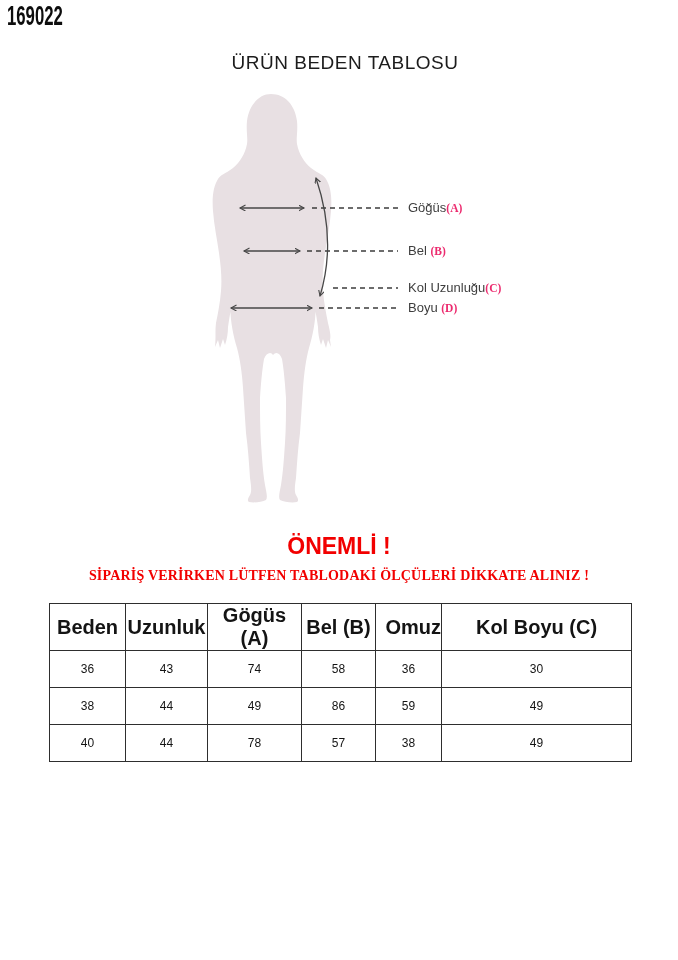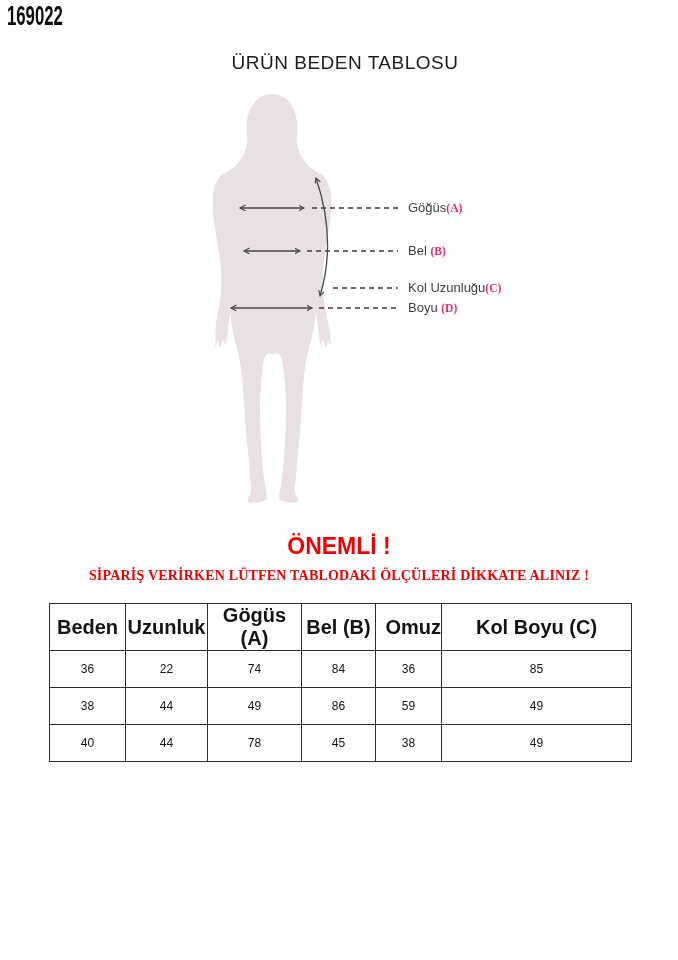"22" td { text: 22 -> 43 }
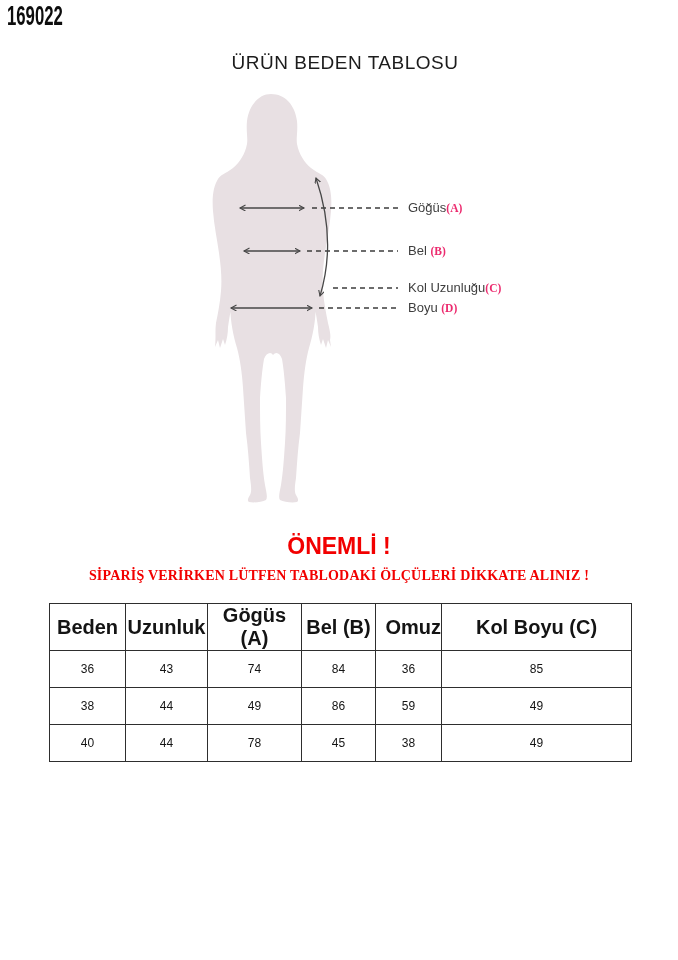"84" td { text: 84 -> 58 }
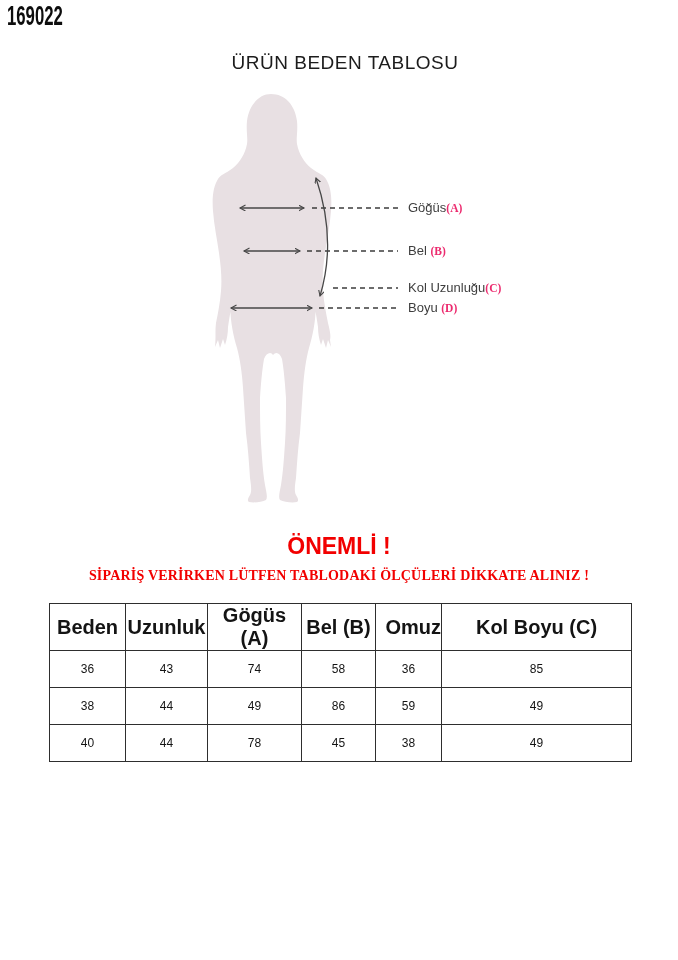"85" td { text: 85 -> 30 }
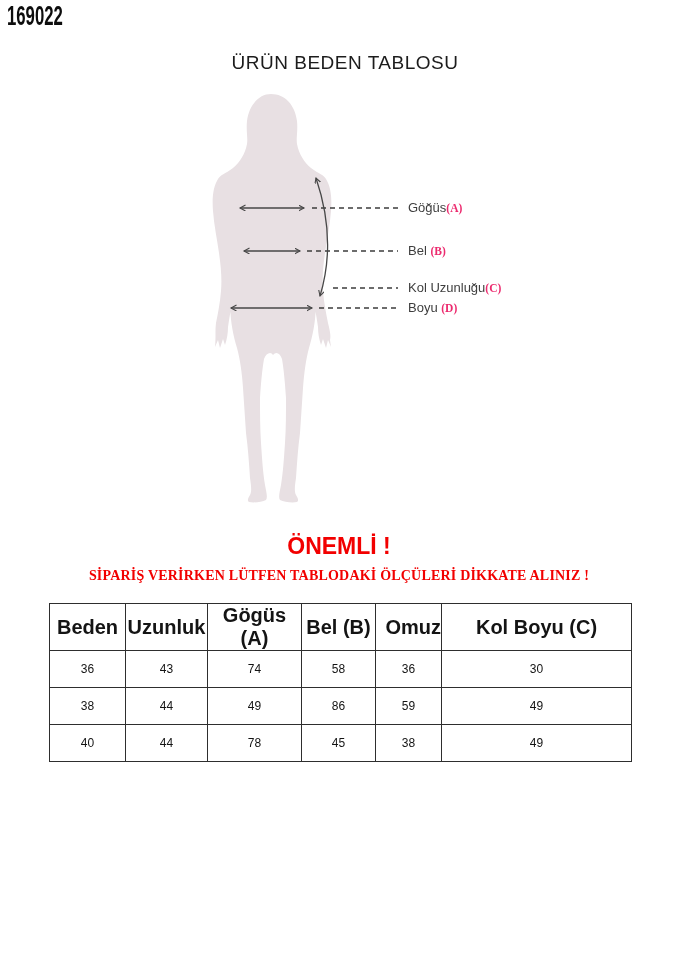"45" td { text: 45 -> 57 }
